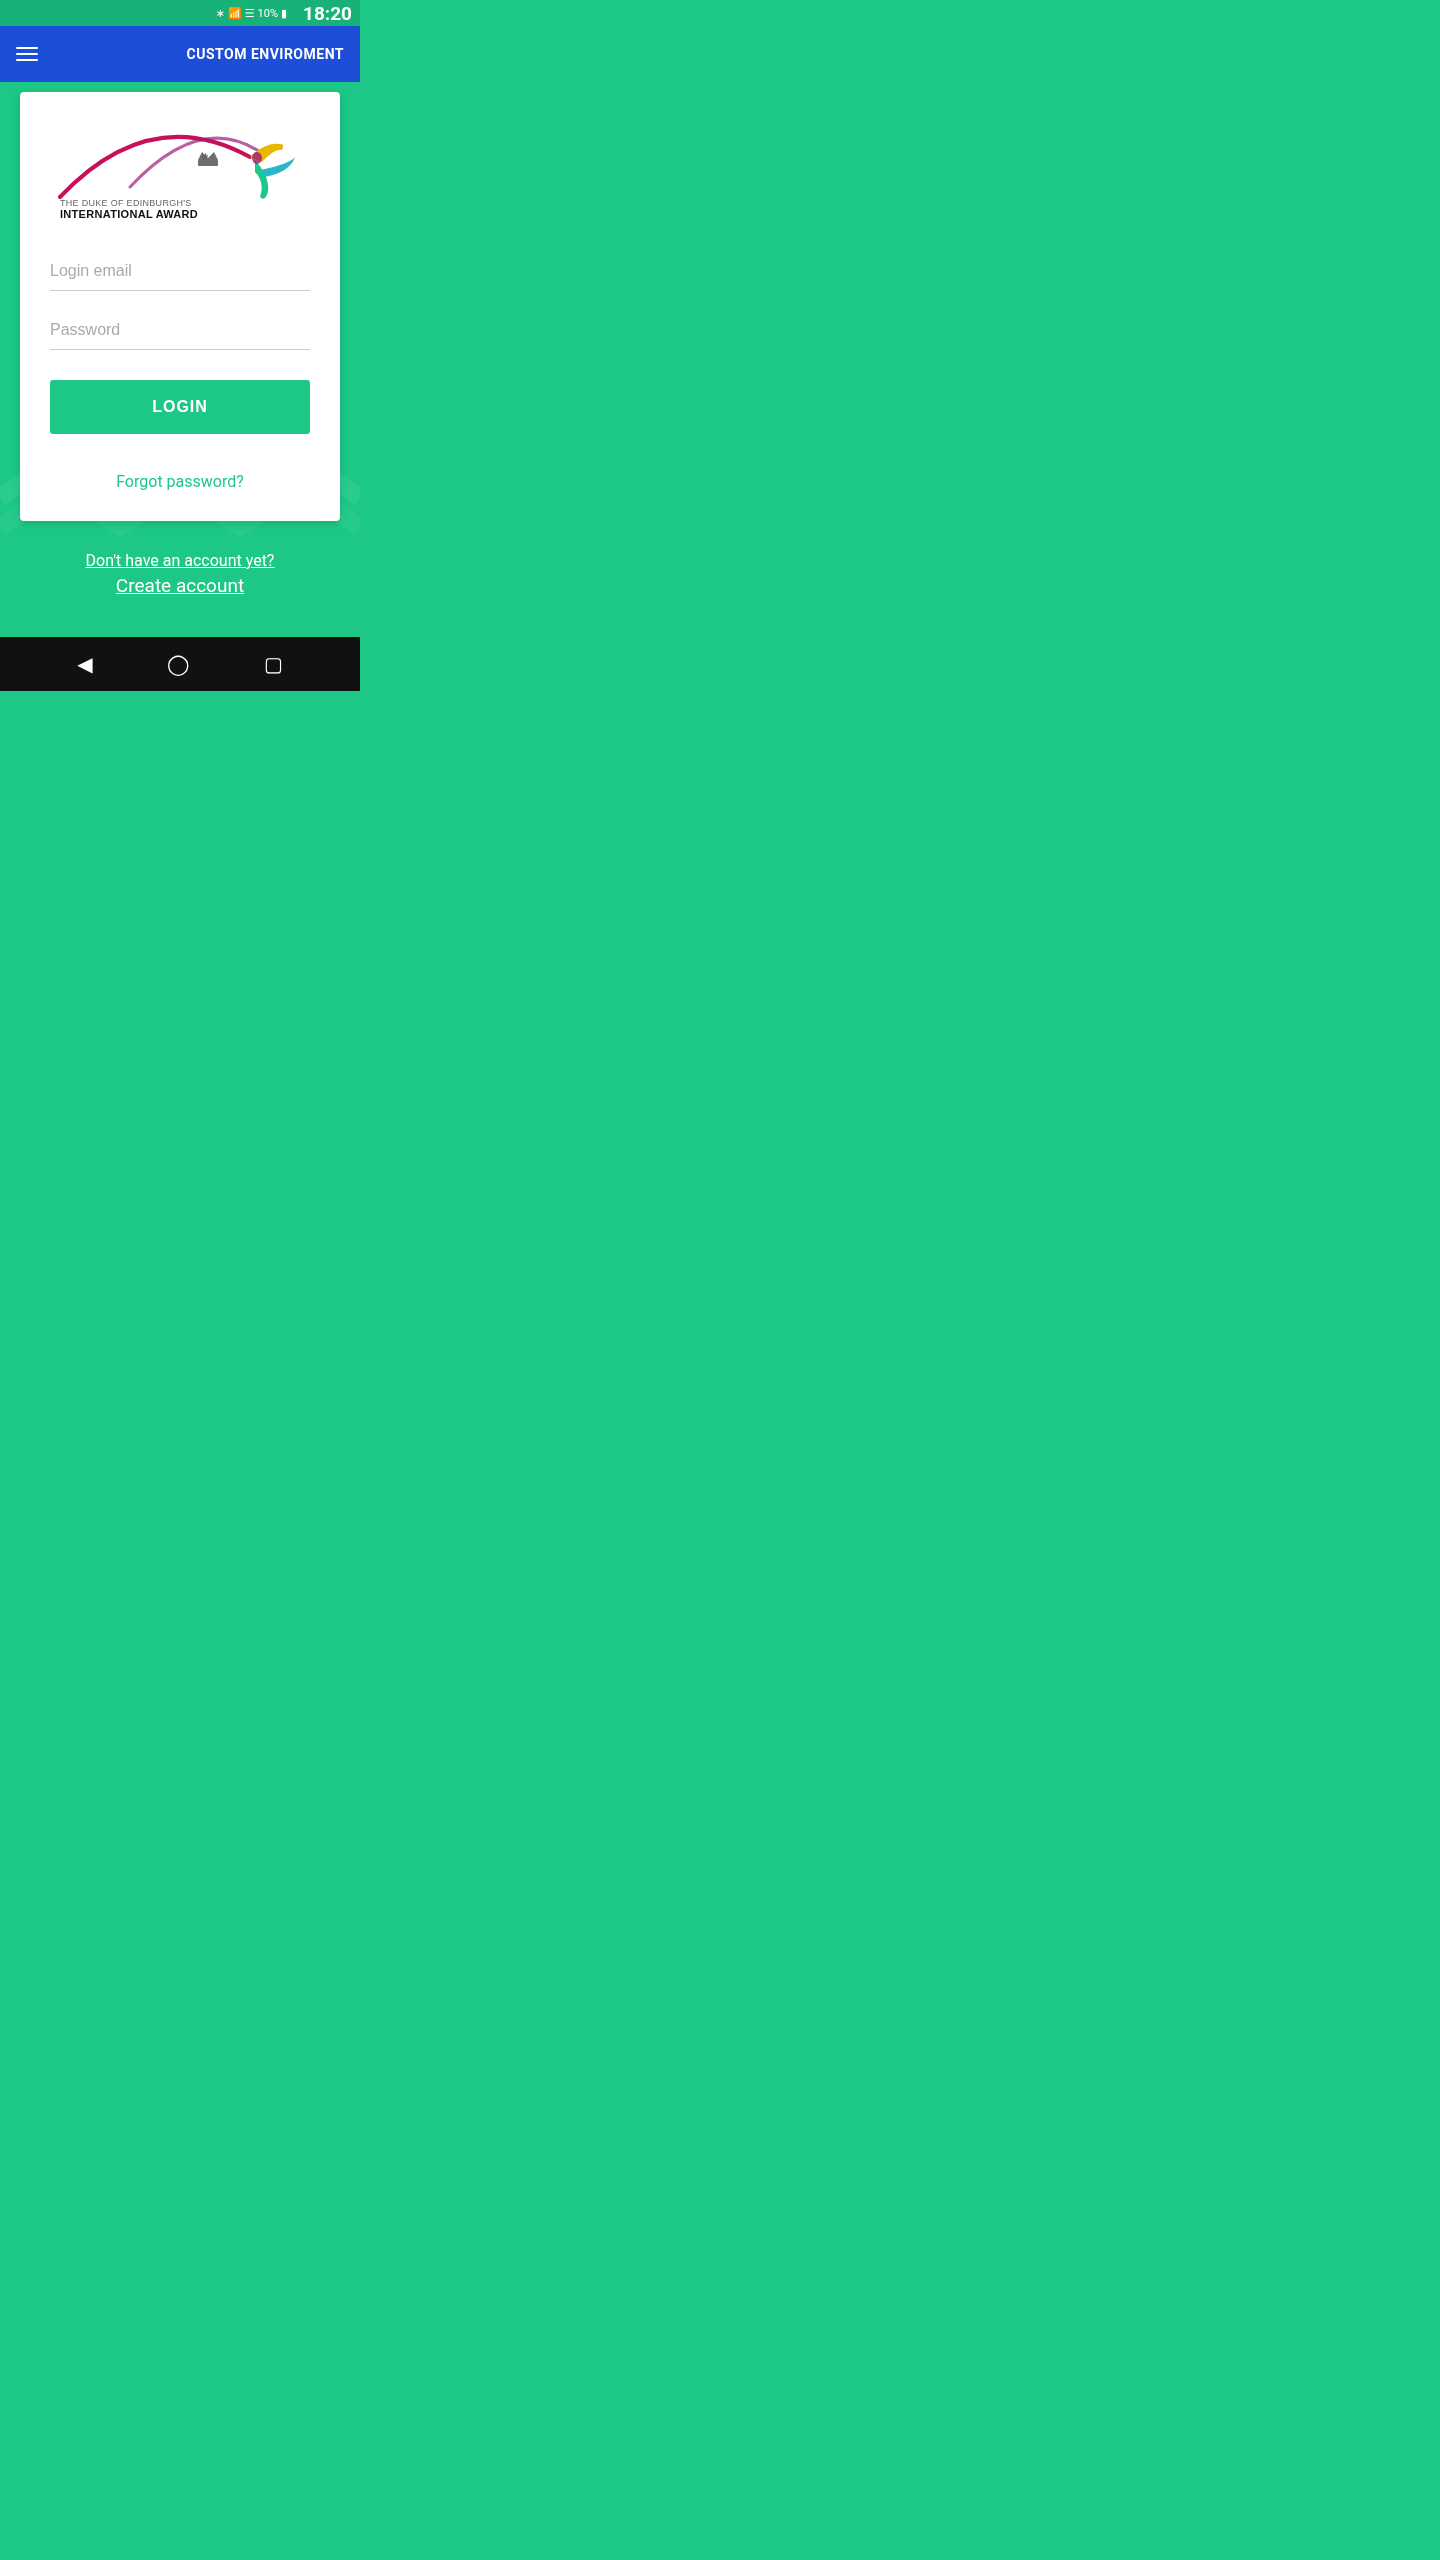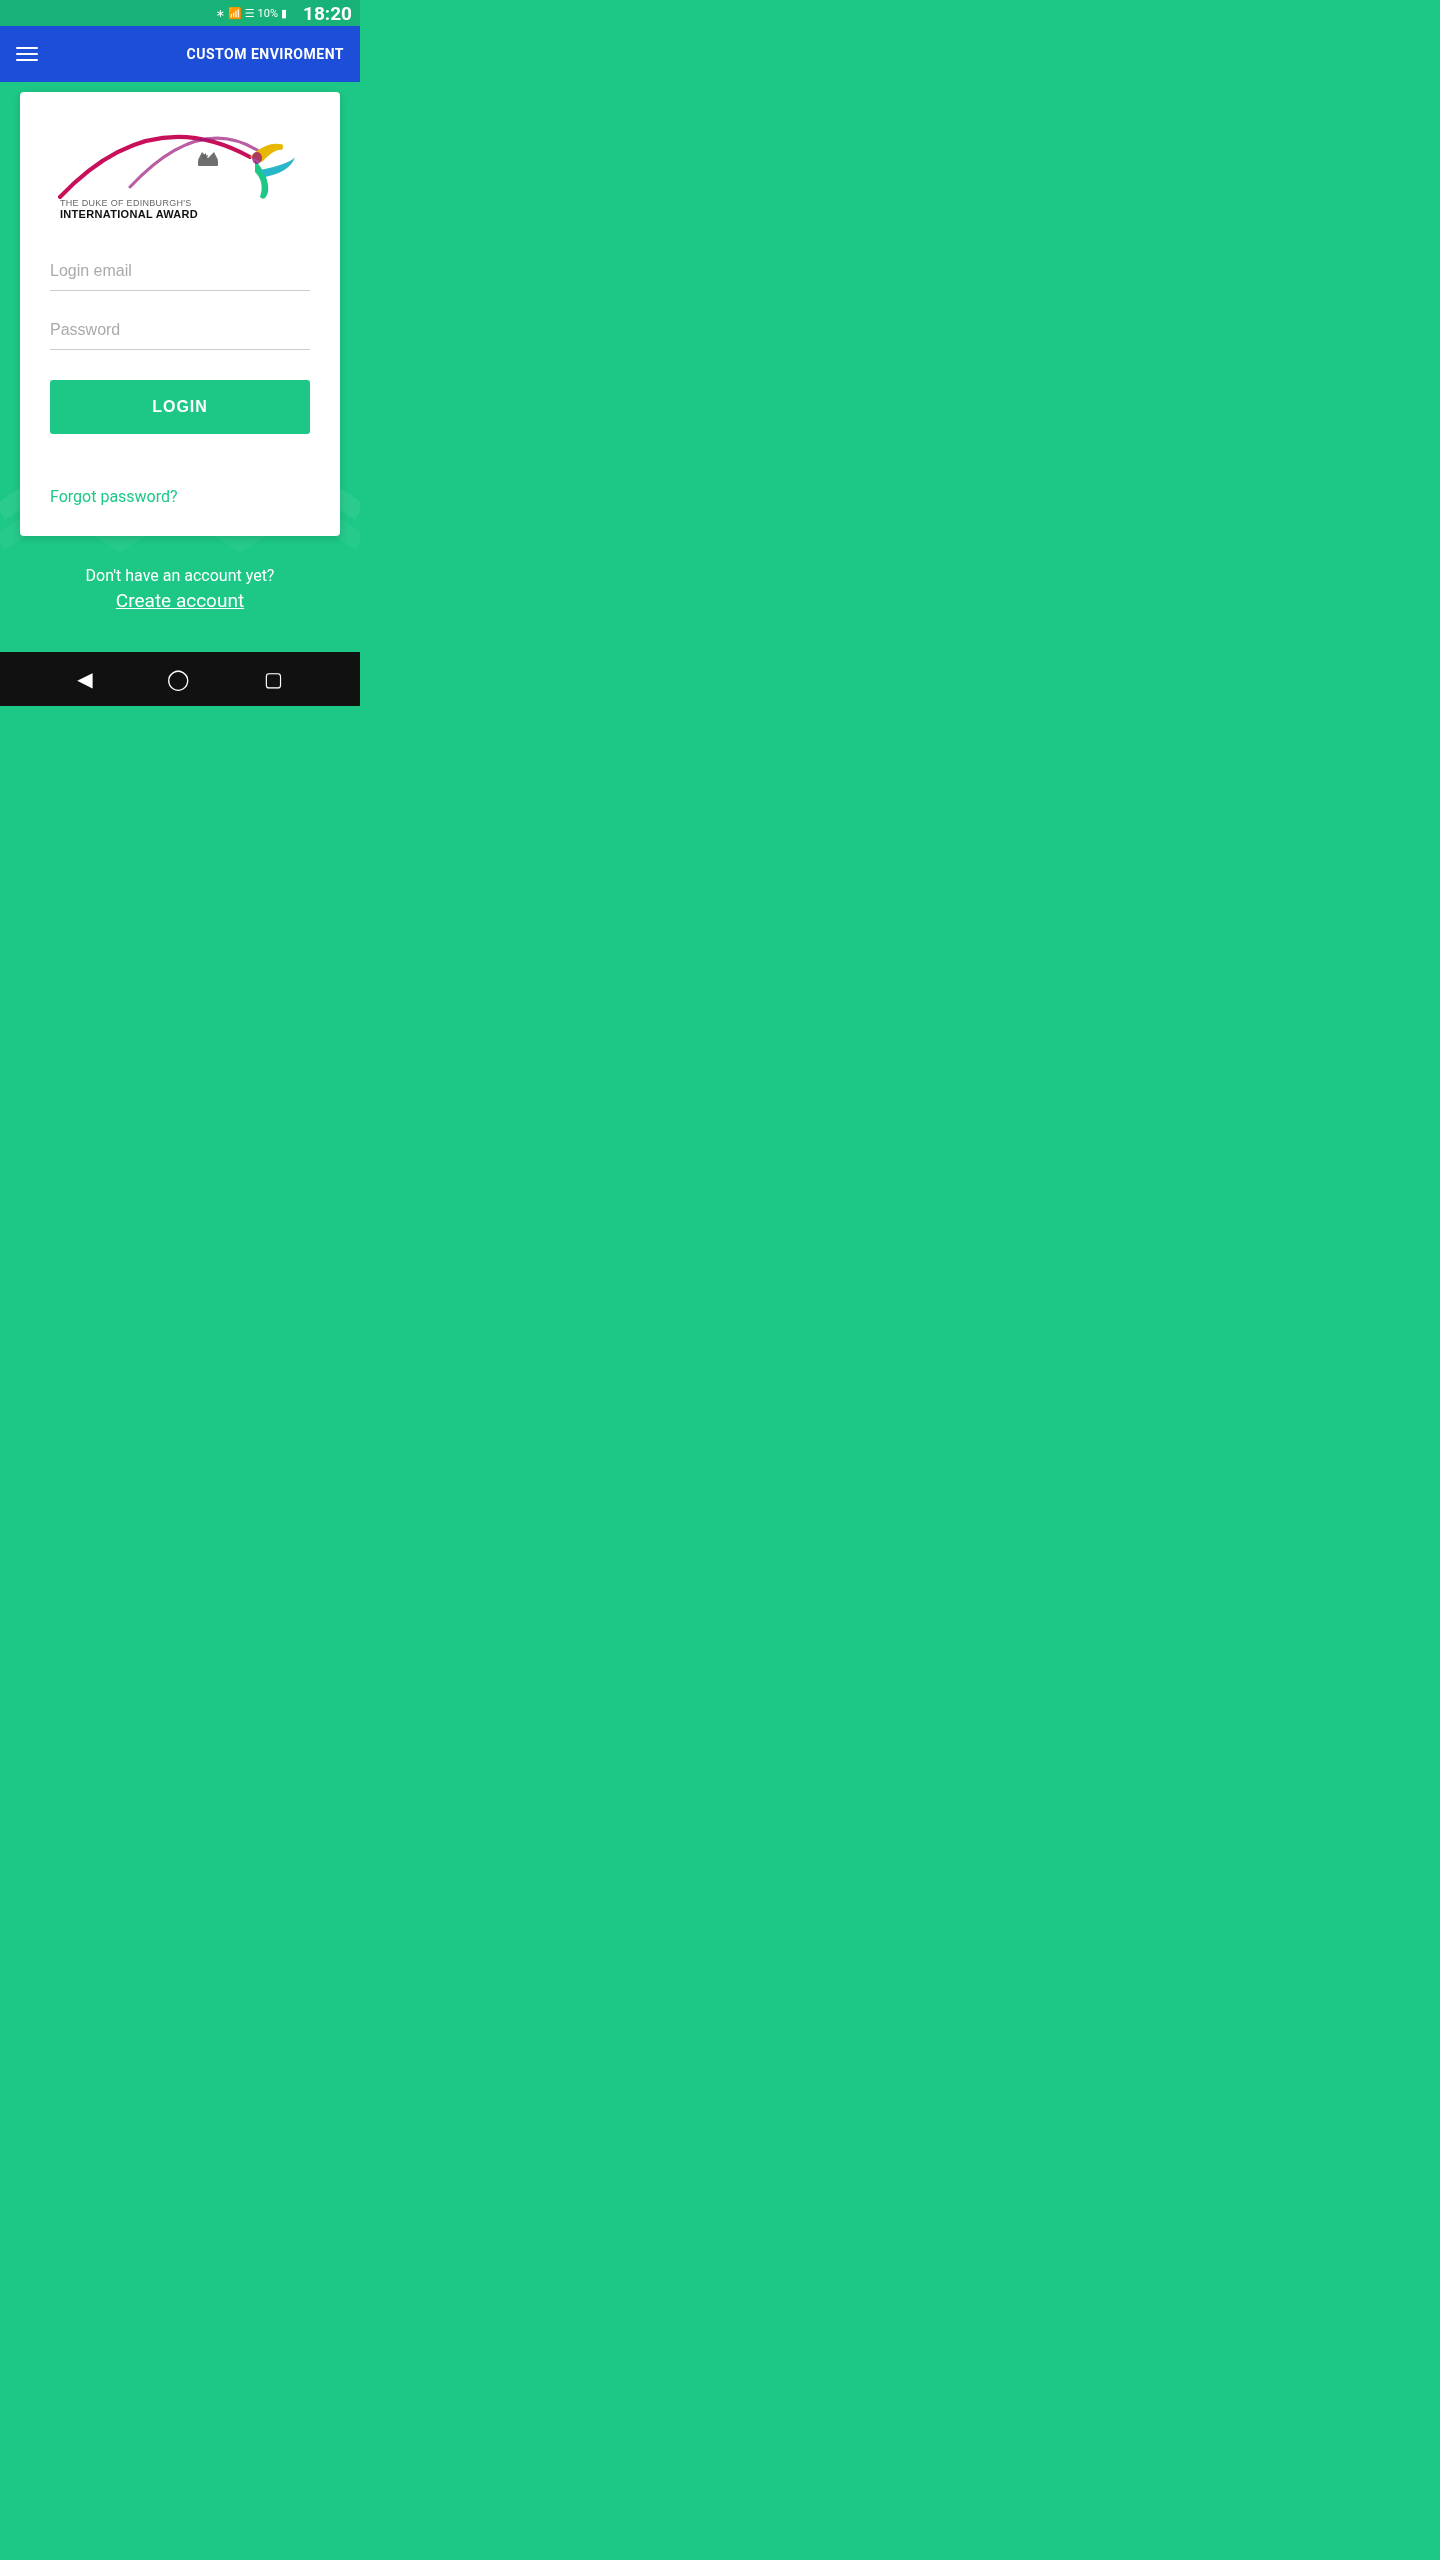"Forgot password?" .forgot-password { margin-top: 21px -> 6px; text-align: left -> center }
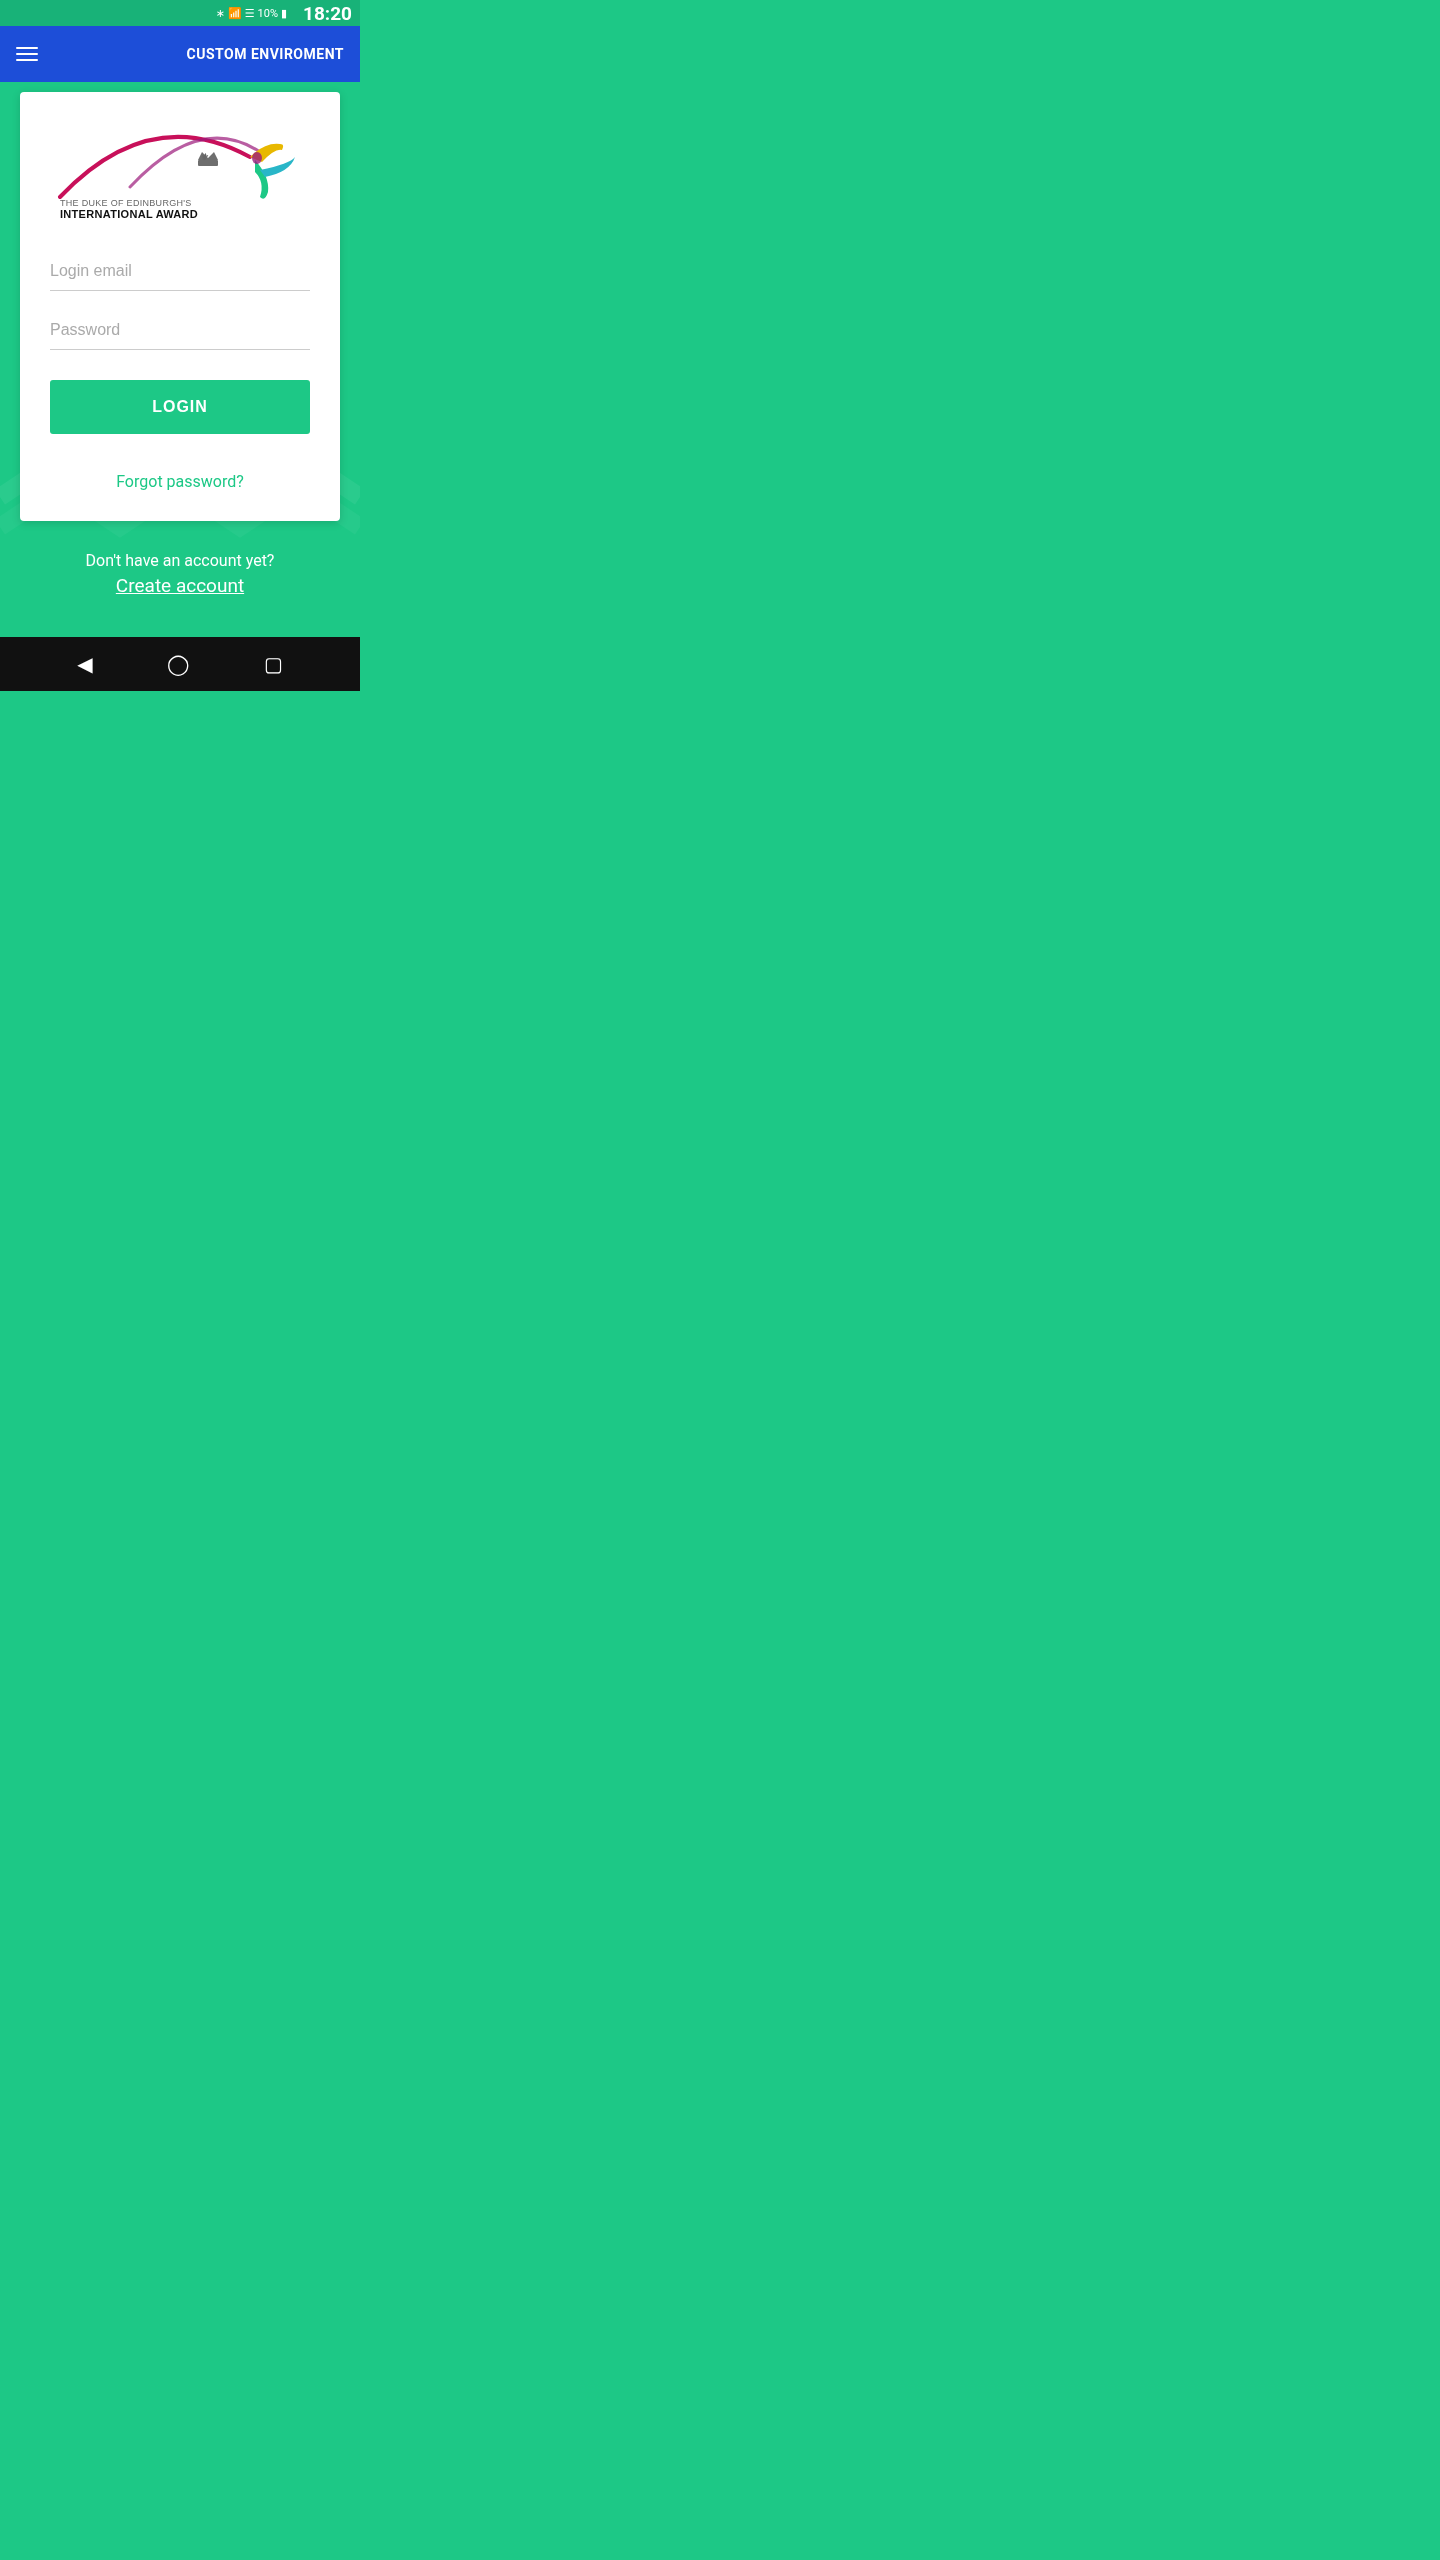"Don't have an account yet?" .no-account-text { text-decoration: none -> underline }
